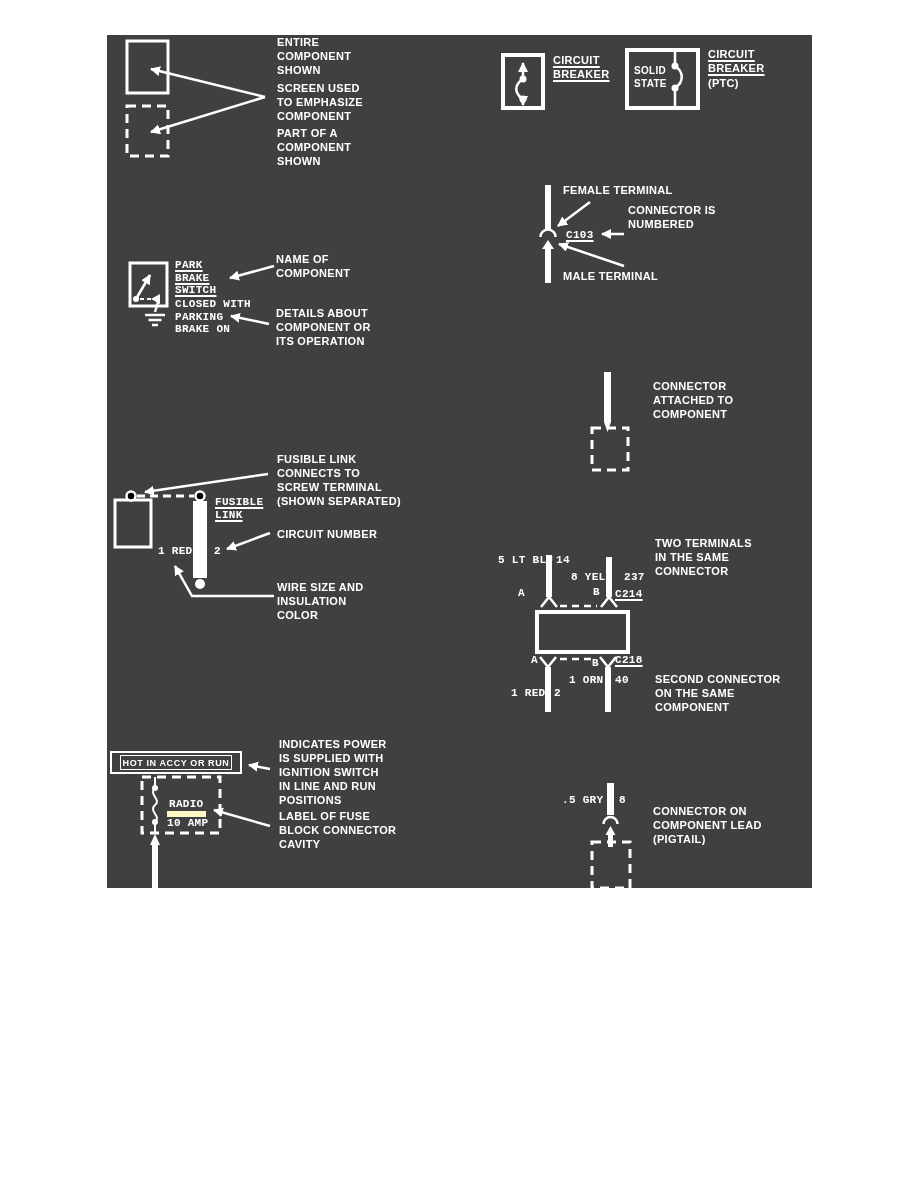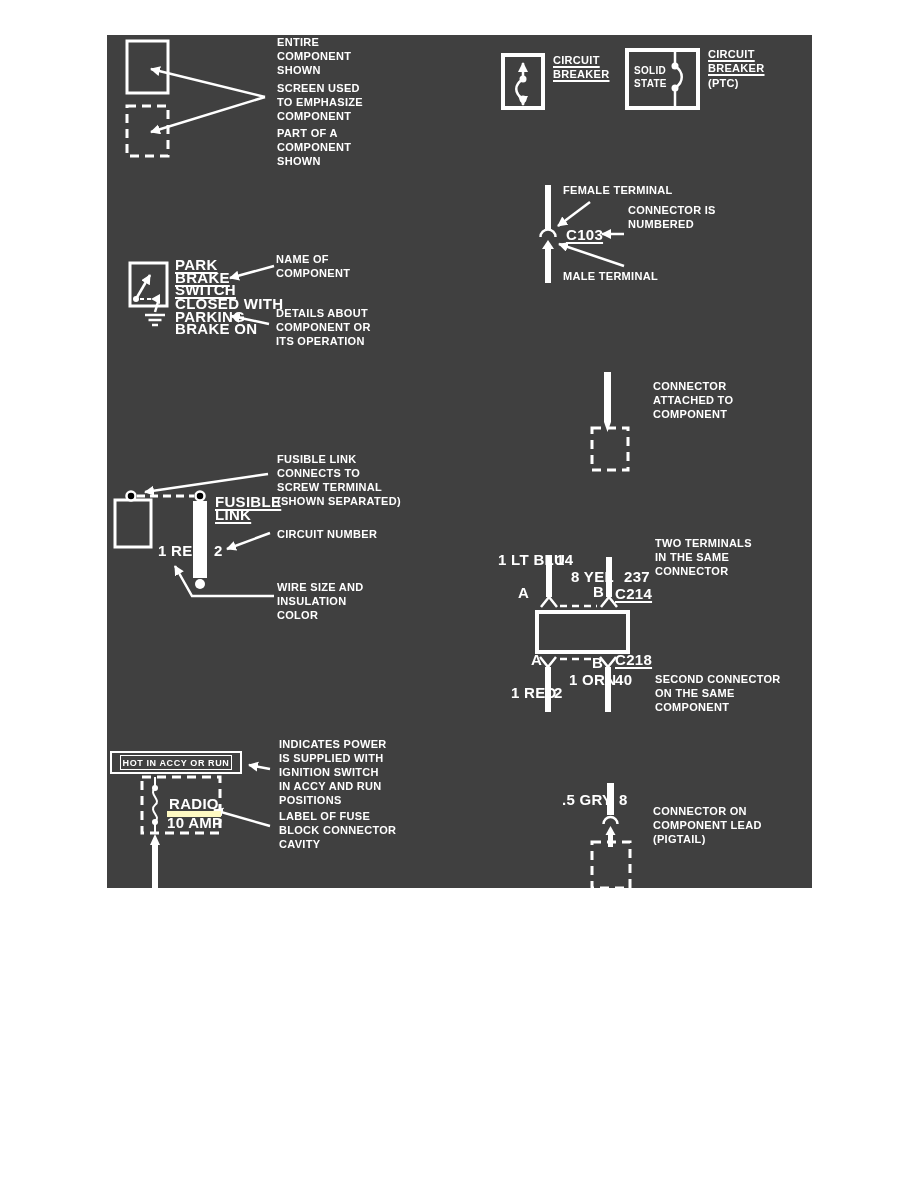"C103" .s { font-family: none -> Liberation Mono, monospace; font-size: 15px -> 11px }
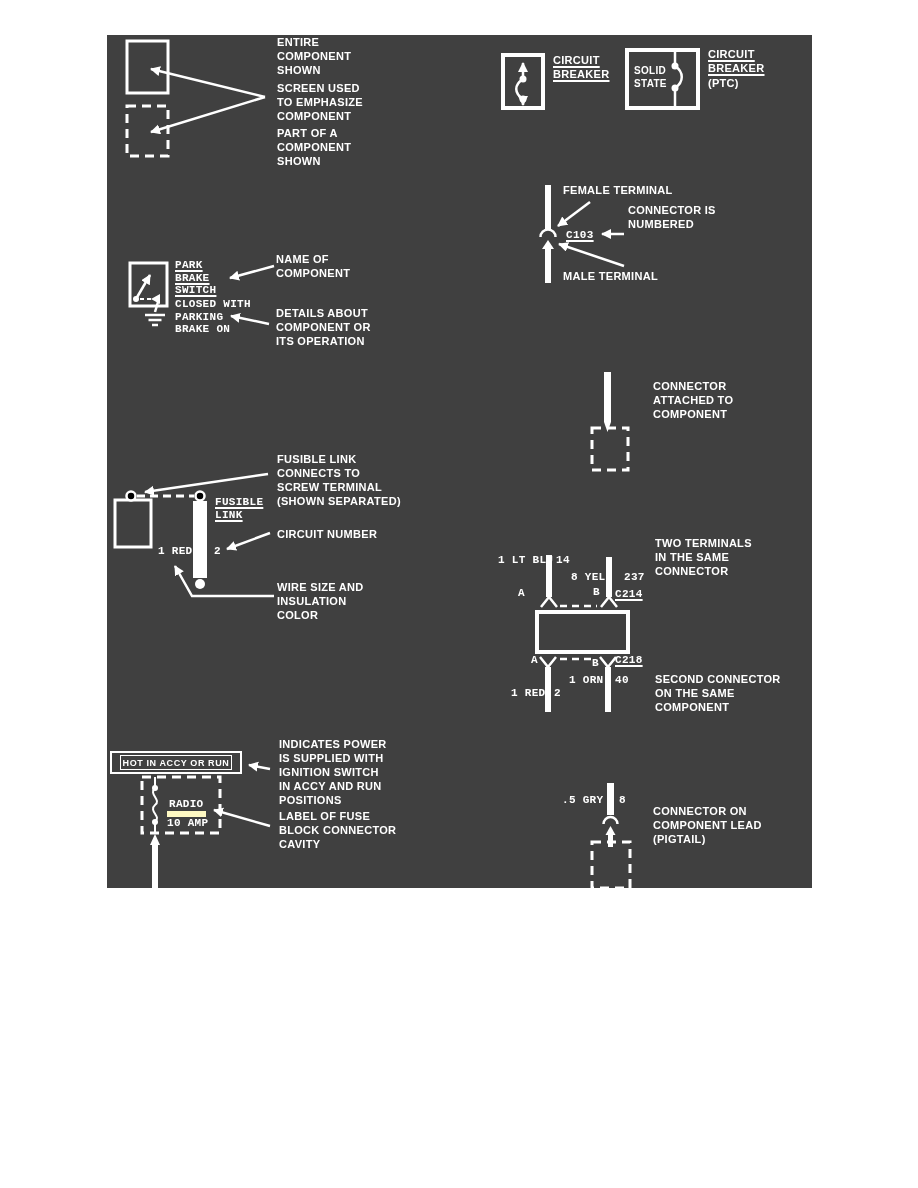"1 LT BLU" div.t { text: 1 -> 5 }
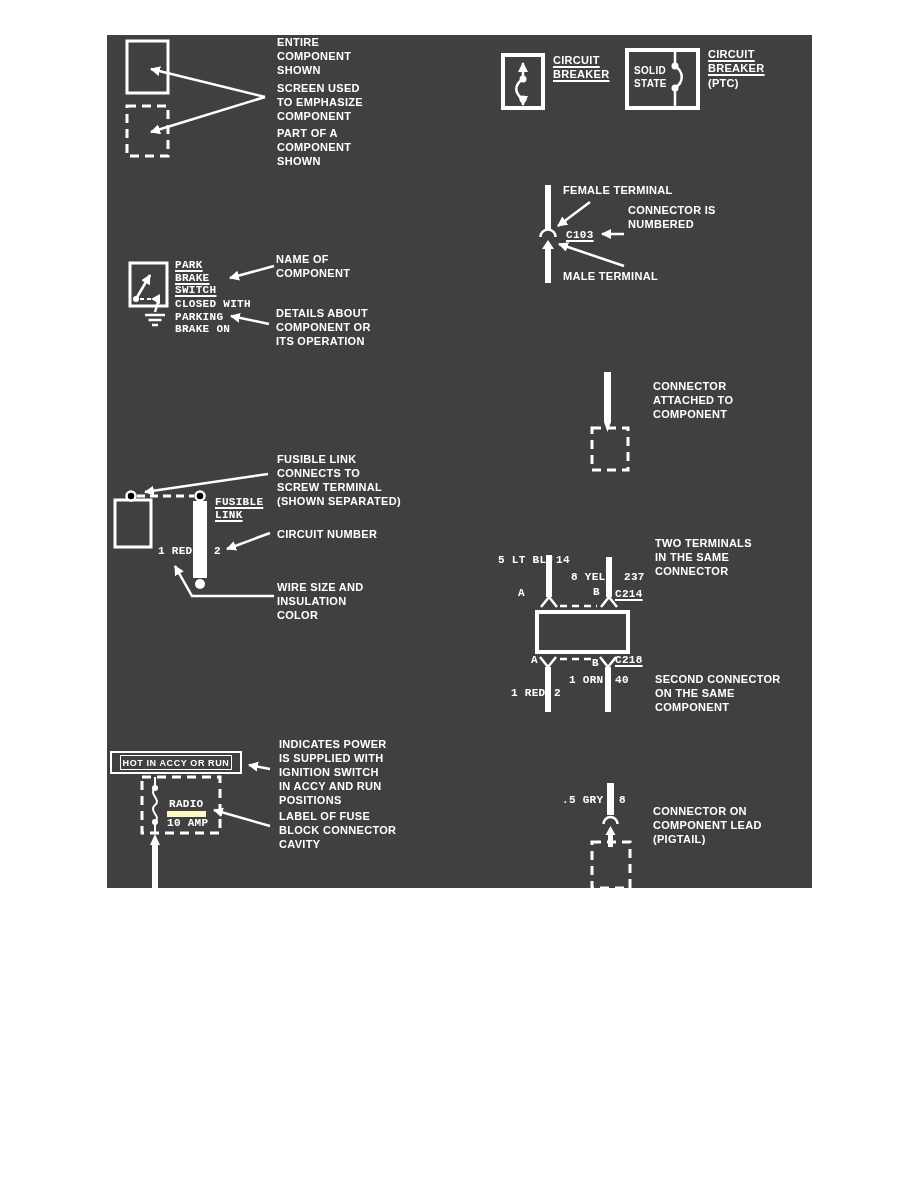"INDICATES POWER" div.t { text: ACCY -> LINE }
